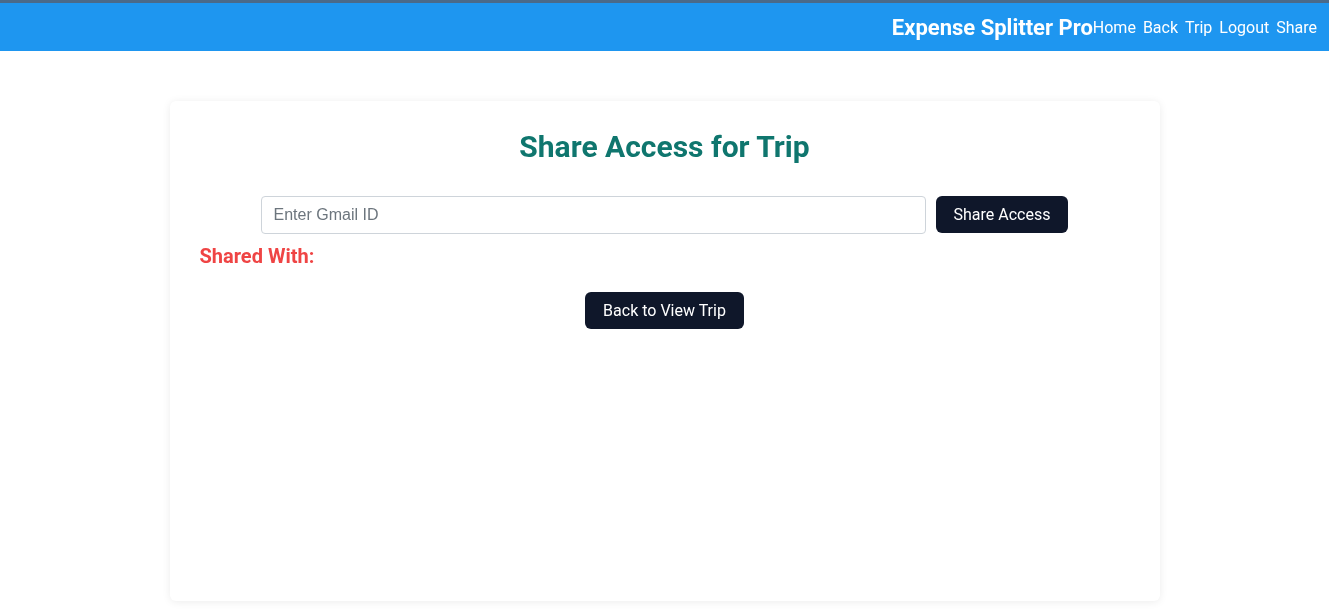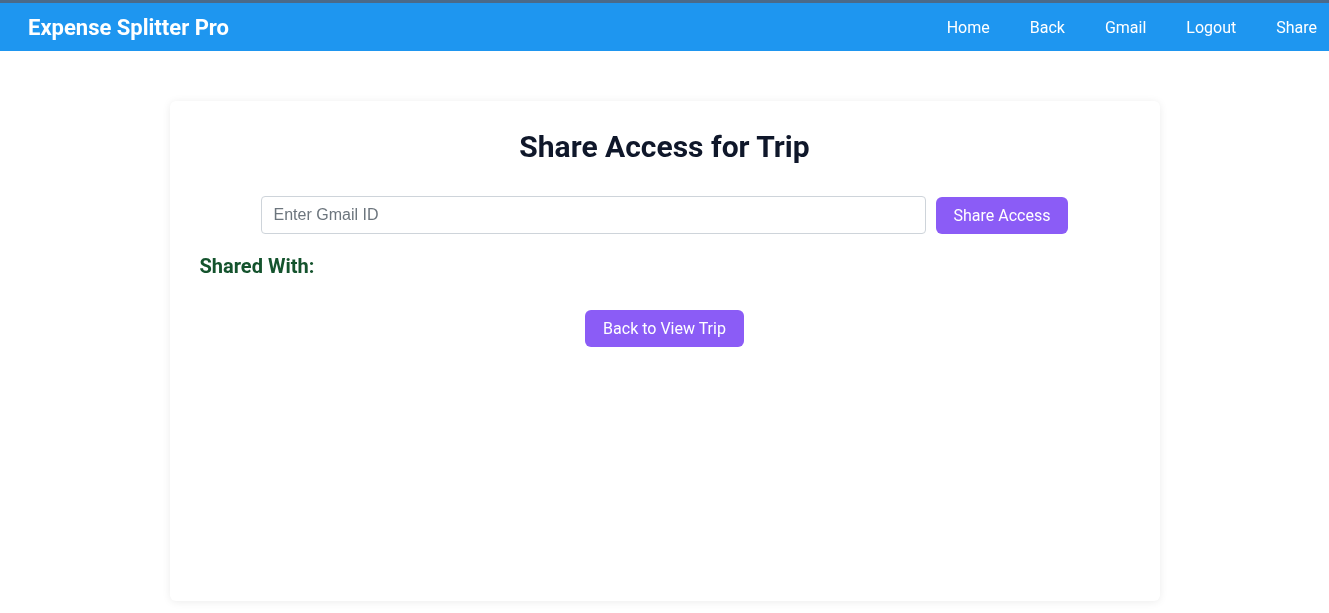"Expense Splitter Pro" .navbar { justify-content: space-between -> flex-end }
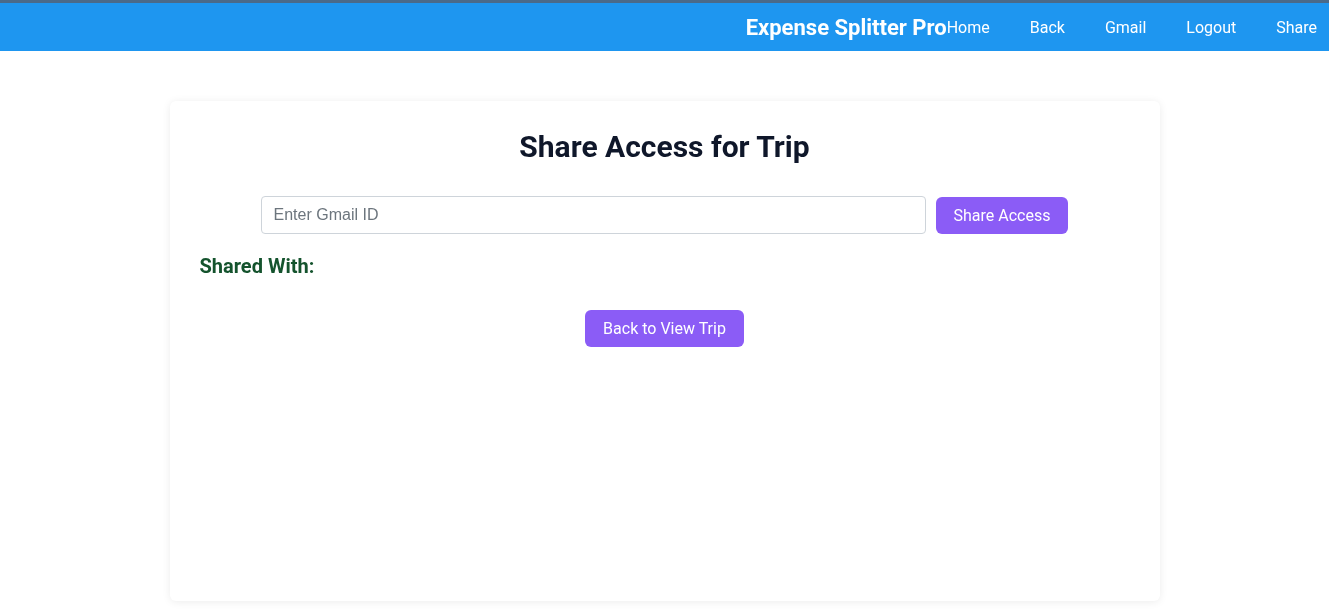"Home" .navbar-nav { gap: 40px -> 7px }
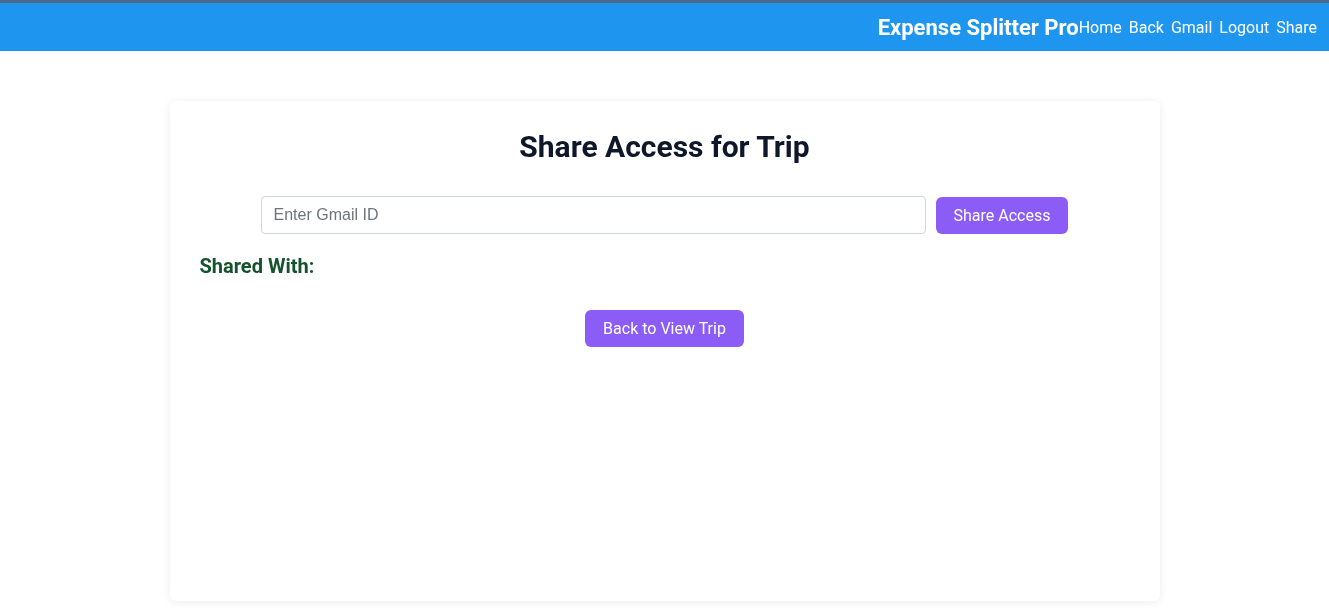"Gmail" a.nav-link { text: Gmail -> Trip }
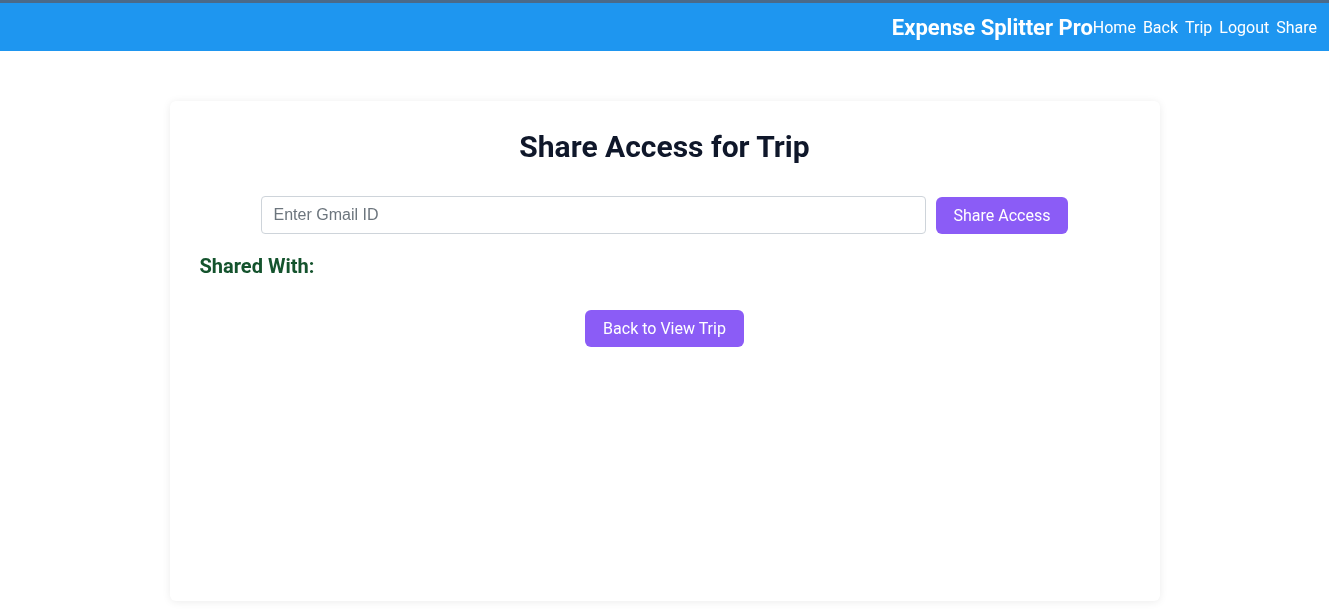"Share Access for Trip" .page-title { color: #0f172a -> #0f766e }
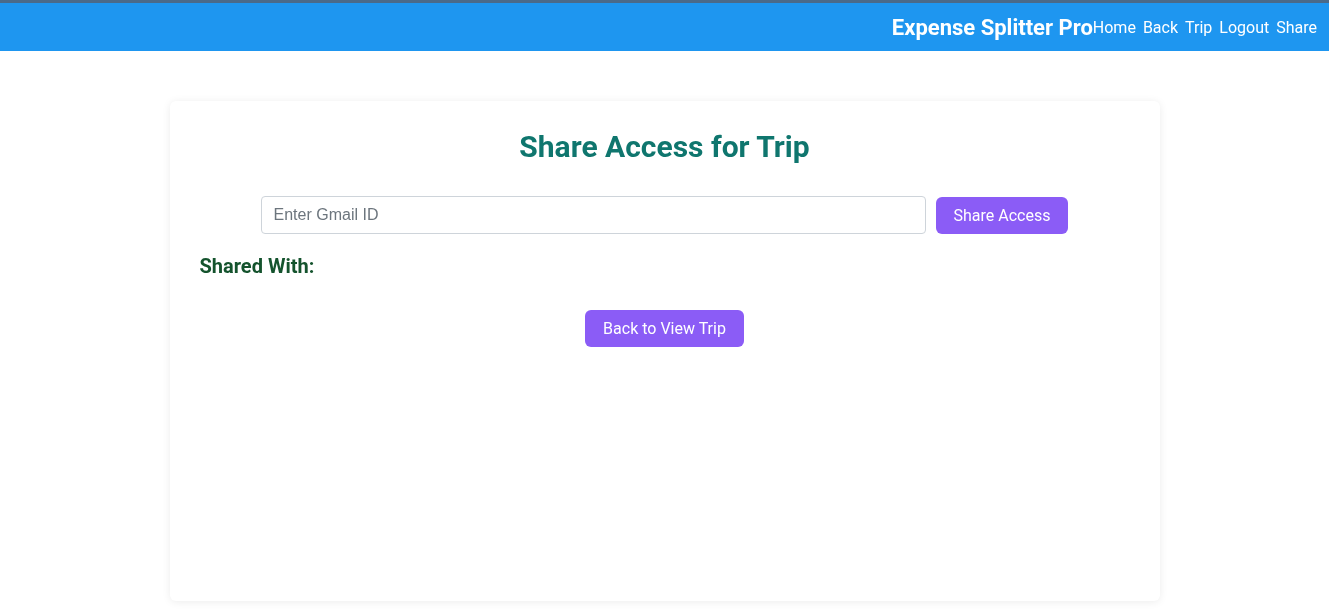"Enter Gmail ID" .form-row { align-items: flex-end -> flex-start; margin-bottom: 20px -> 10px }
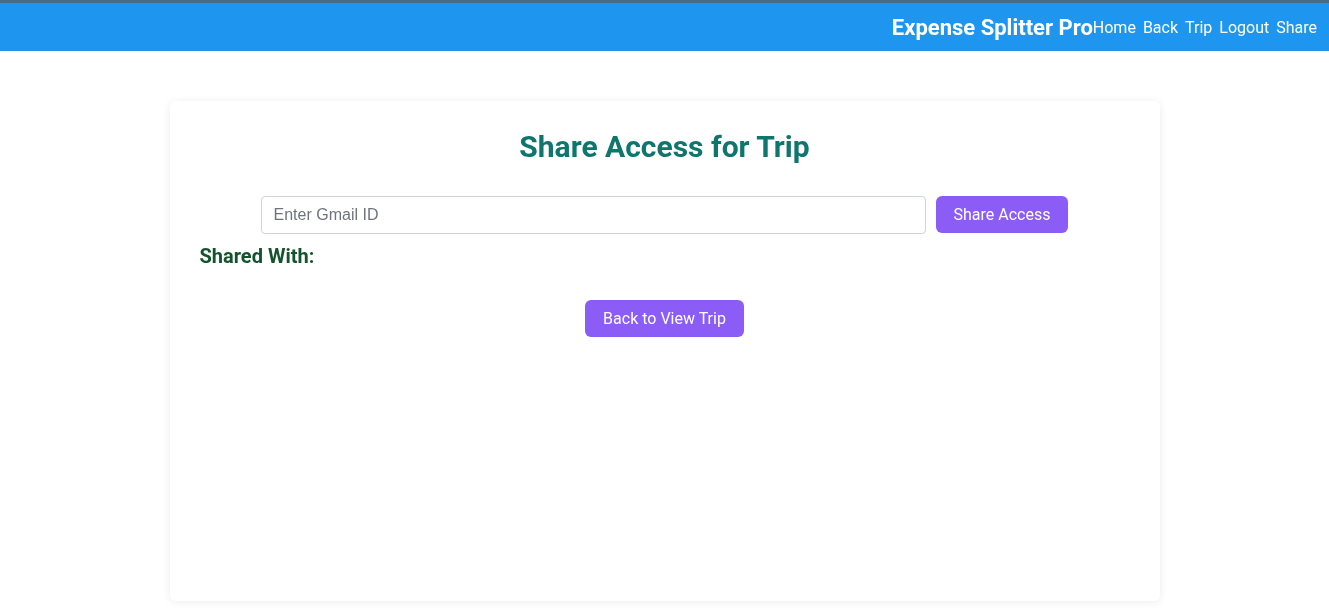"Share Access" .btn { background: #8b5cf6 -> #0f172a }
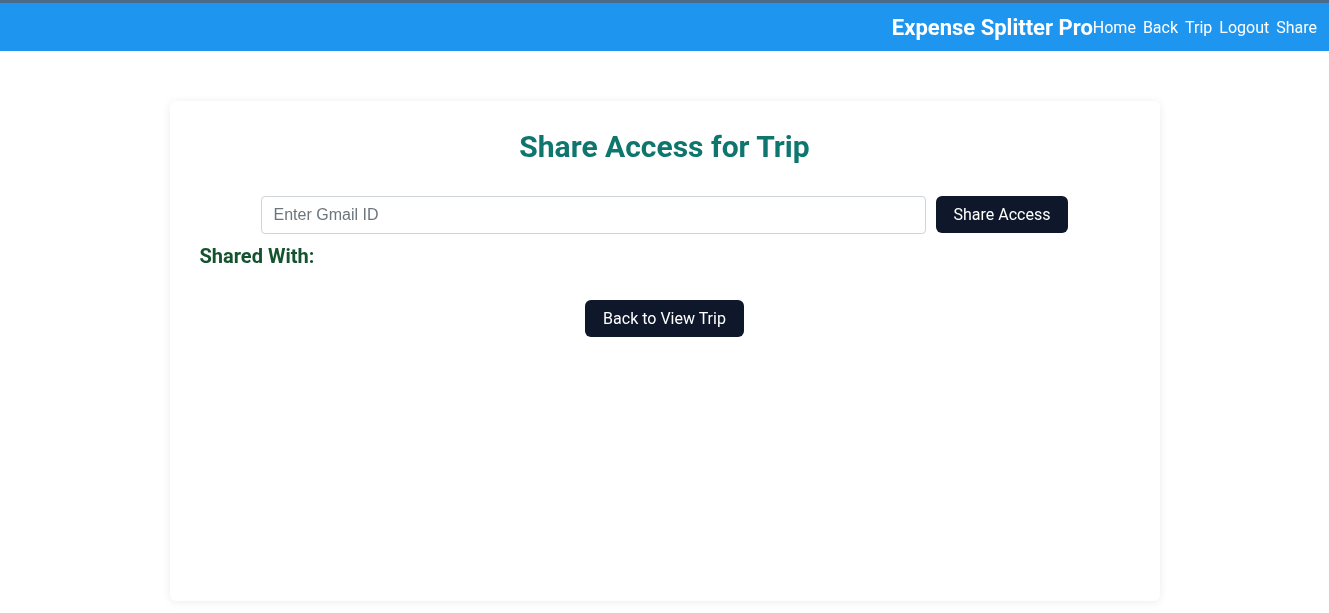"Shared With:" .shared-with-label { color: #14532d -> #ef4444; margin-bottom: 32px -> 24px }
